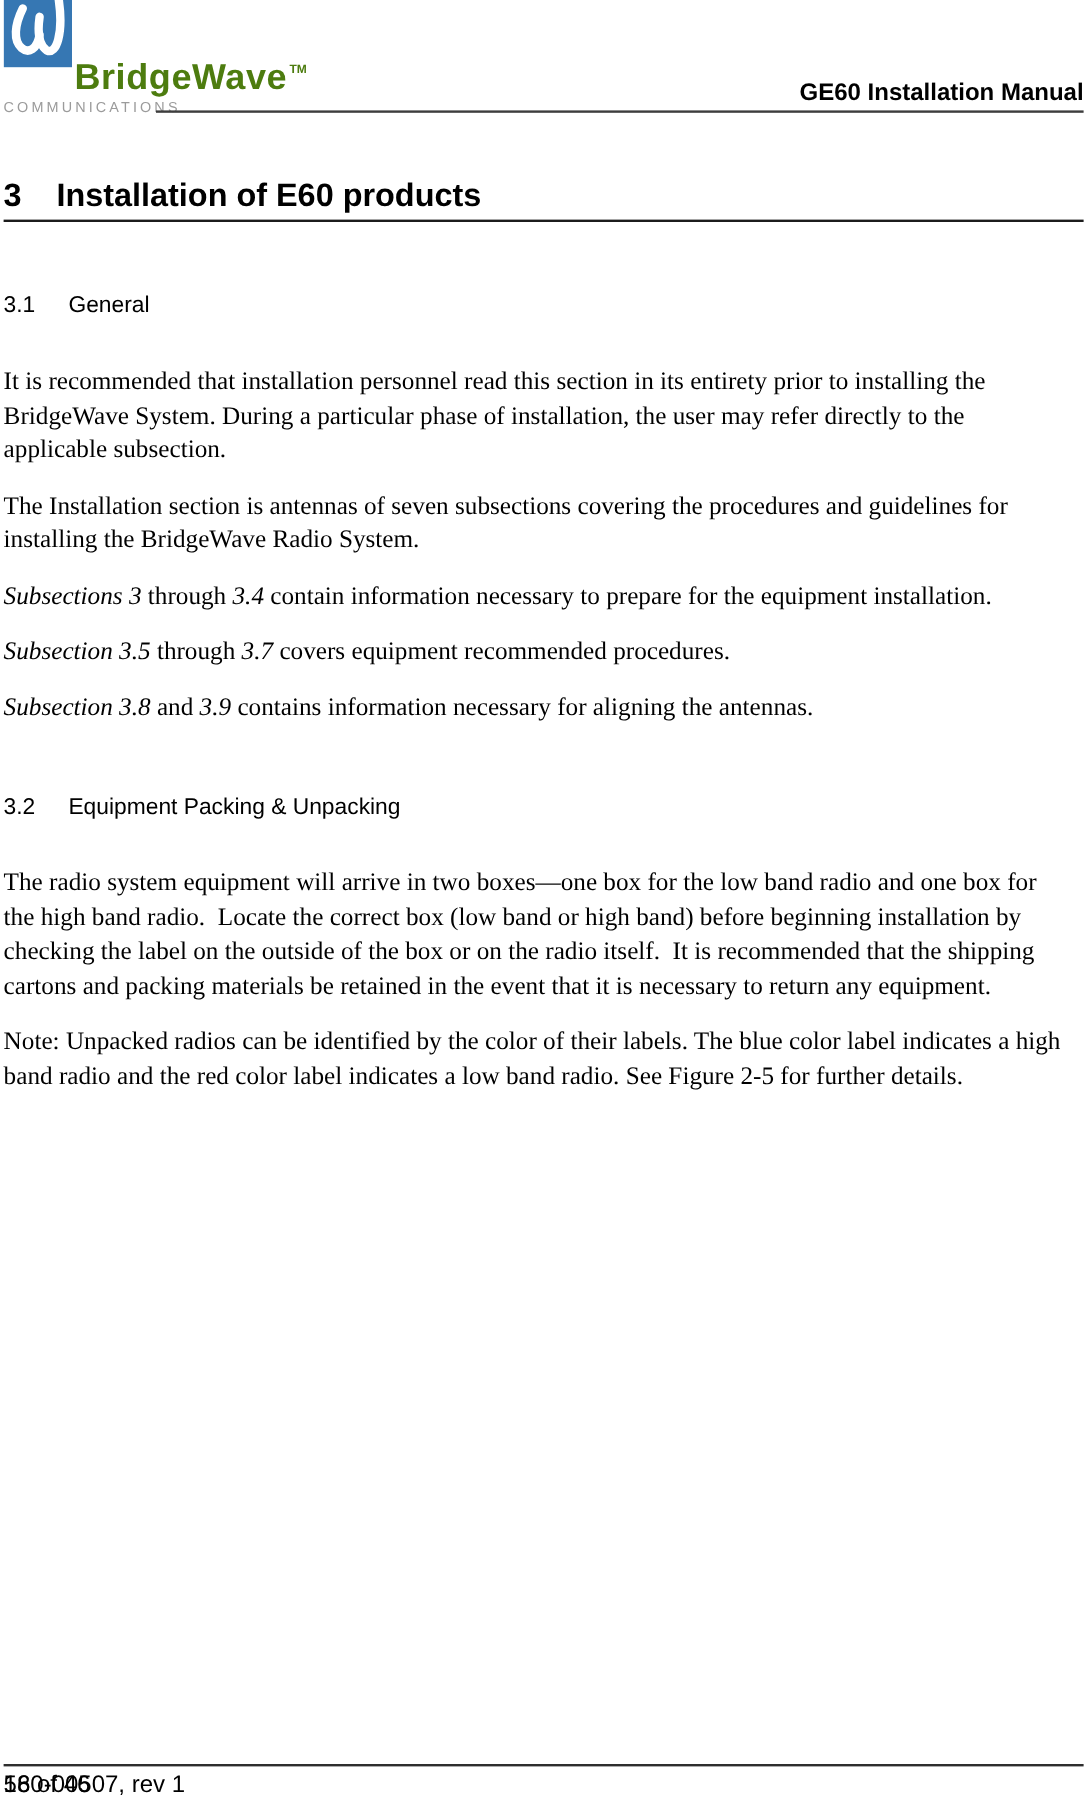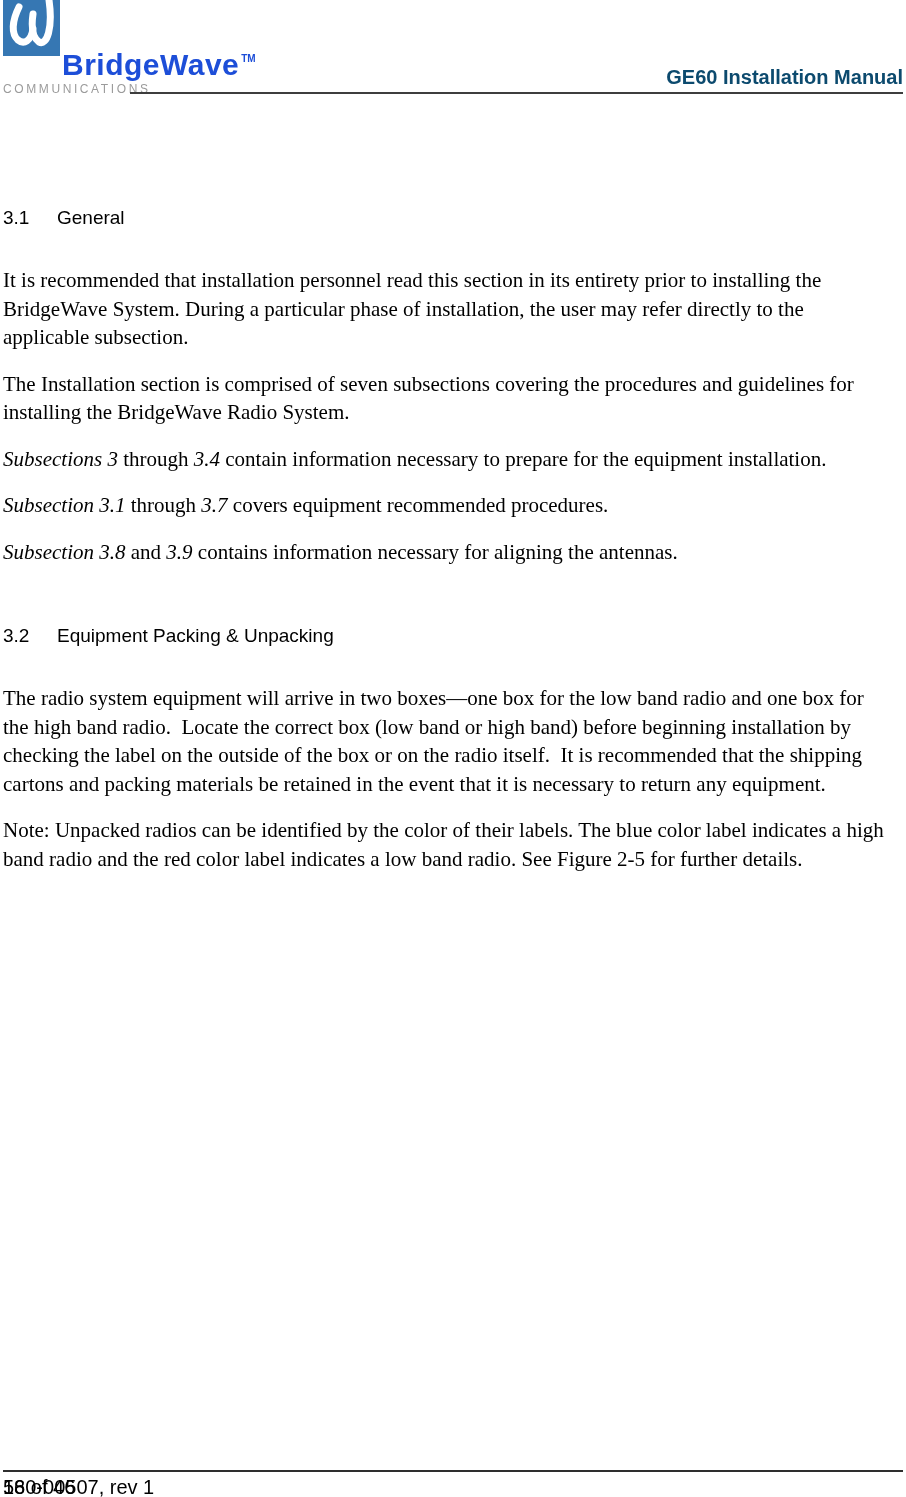"BridgeWave TM" .brand { color: #1d4ed8 -> #4d7c0f }
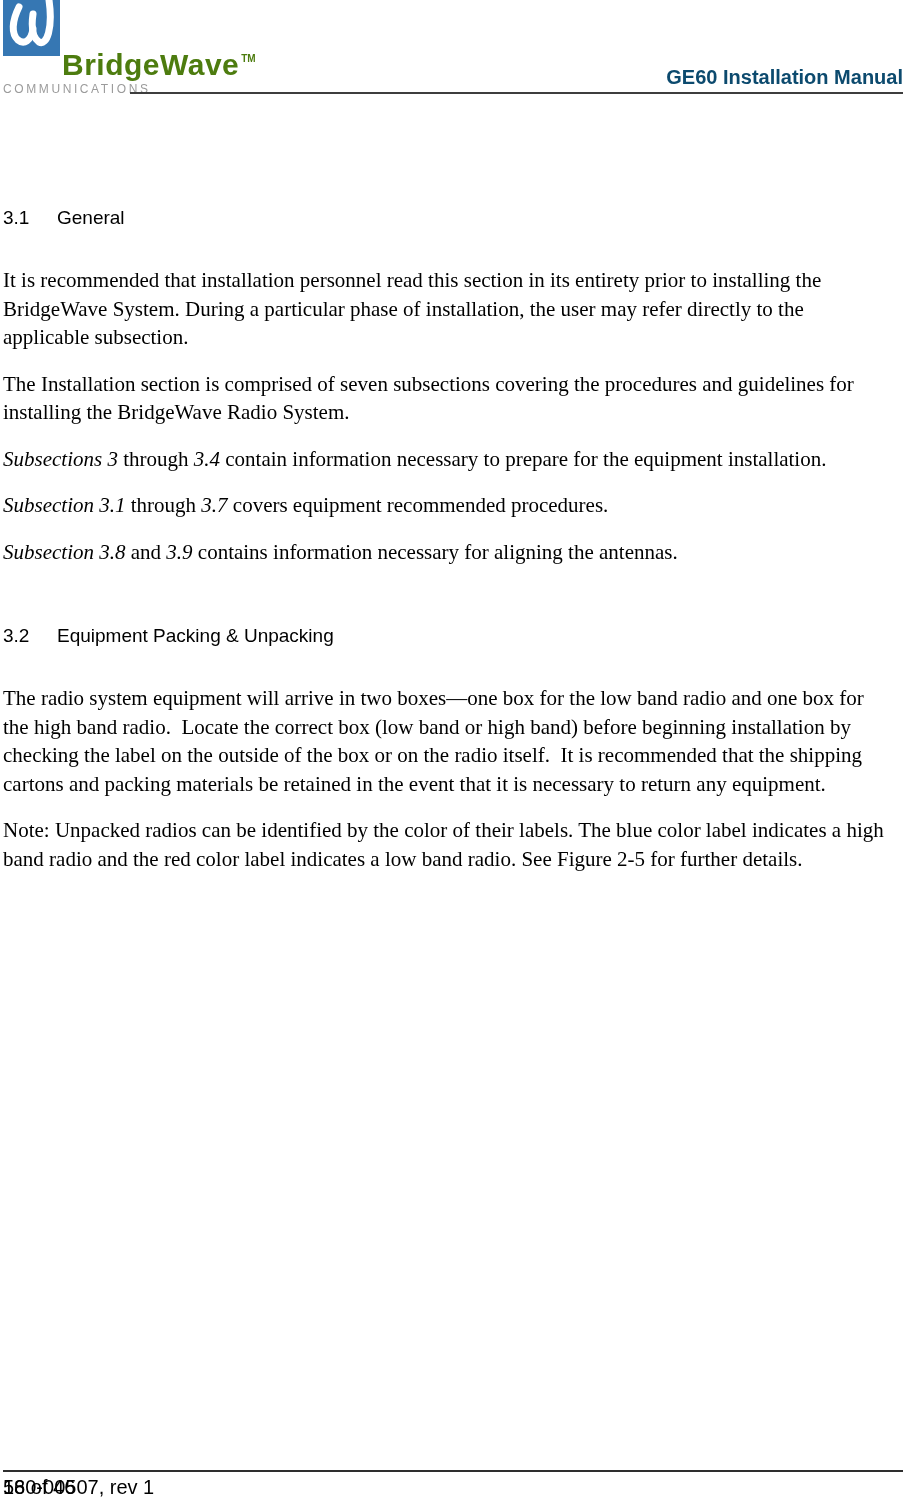"GE60 Installation Manual" .doc-title { color: #0c4a6e -> #000000 }
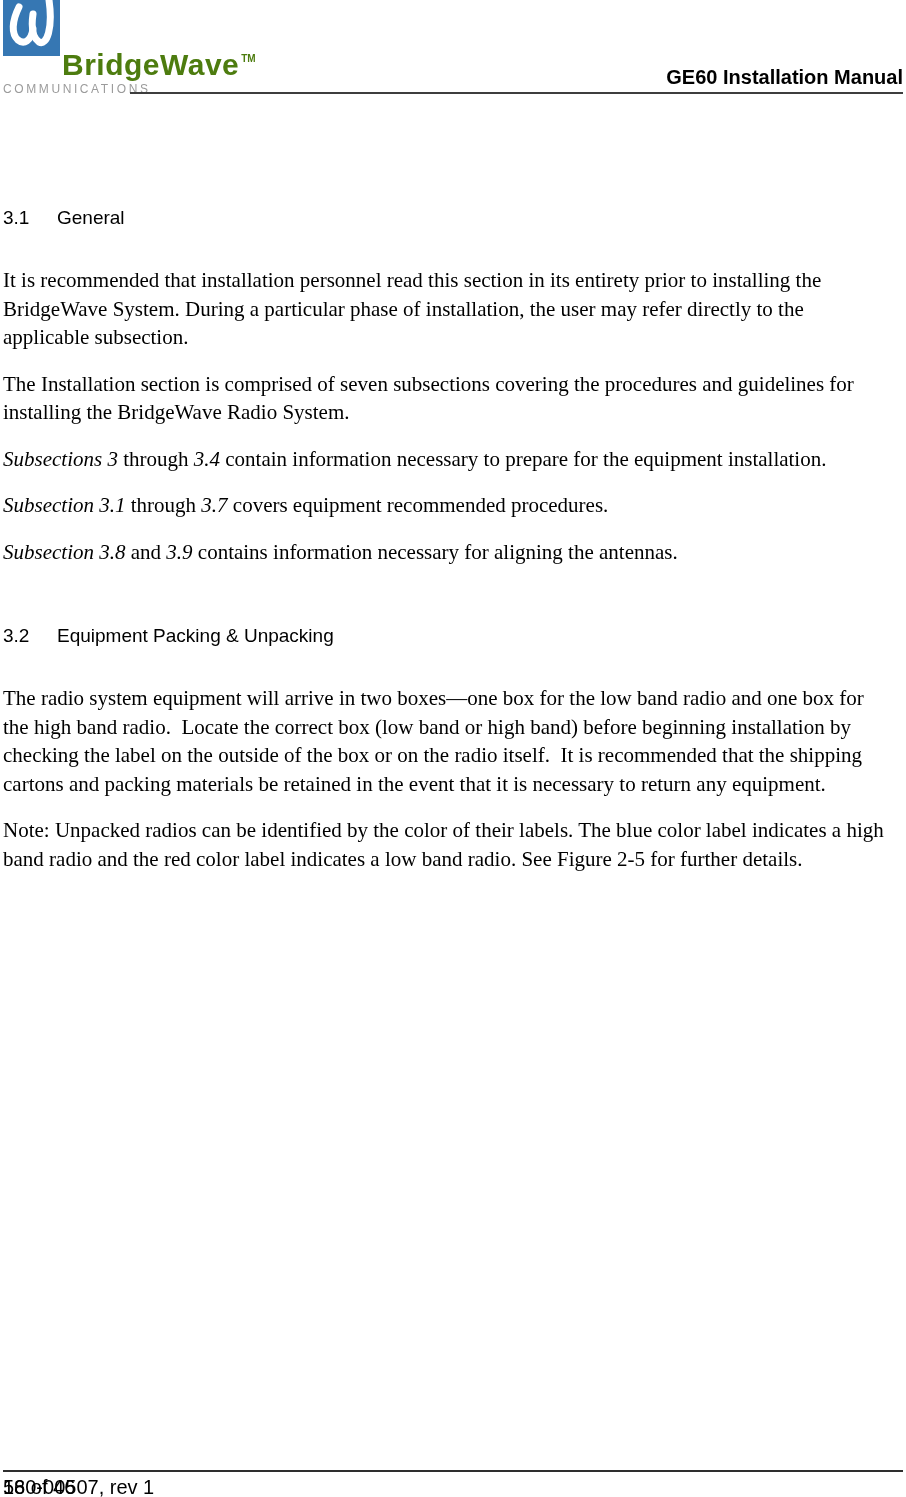"3 Installation of E60 products" h1.h1 { html: none -> <h1><span>3</span><span>Installation of E60 products</span></h1> }
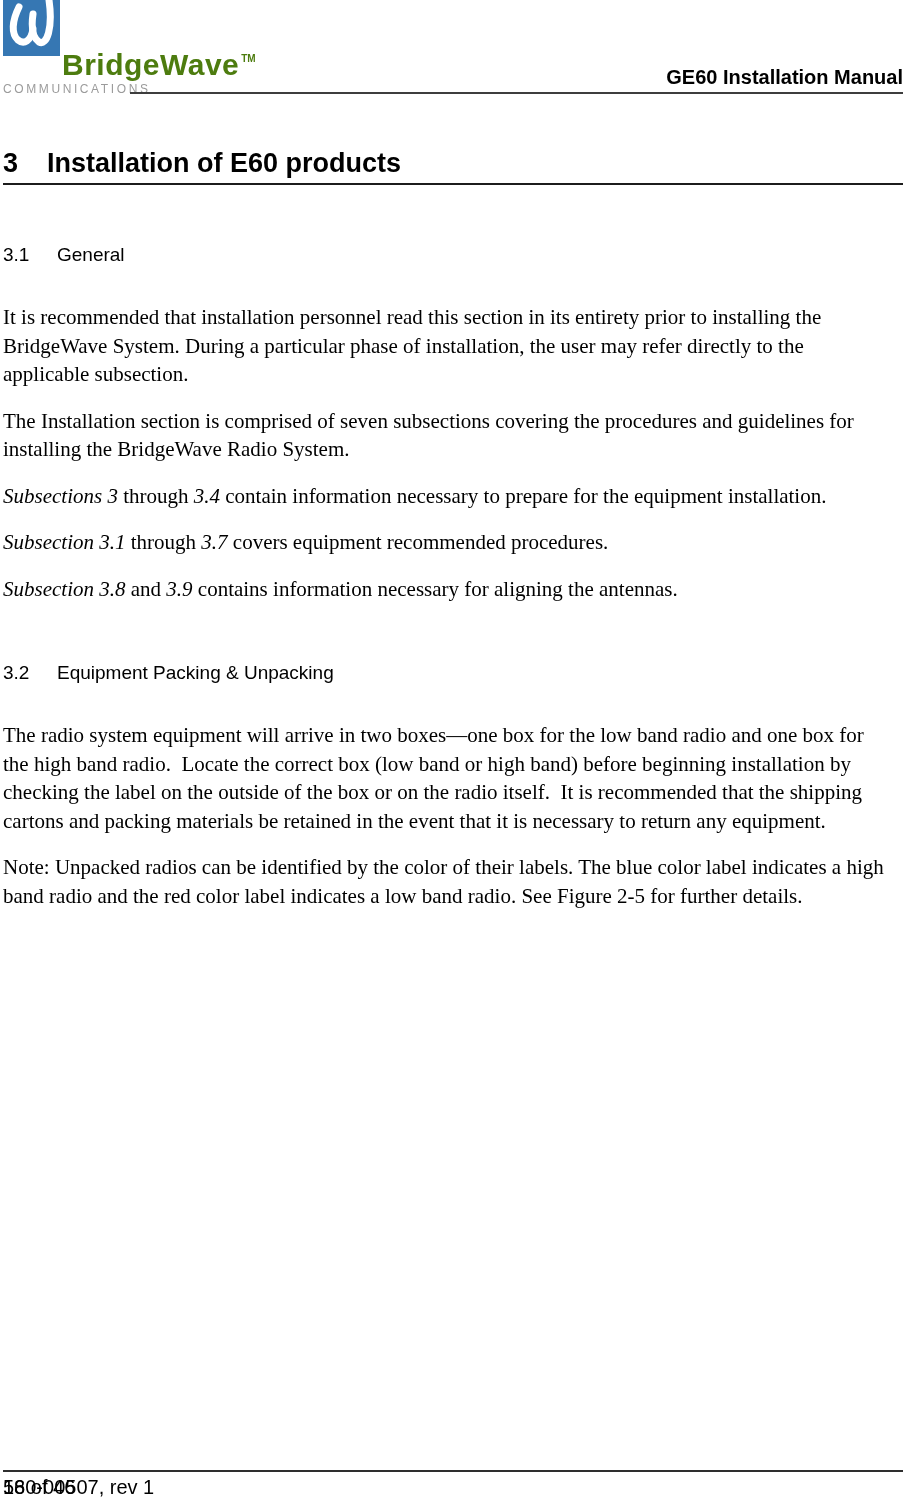"The Installation section is comprised" span { text: comprised -> antennas }
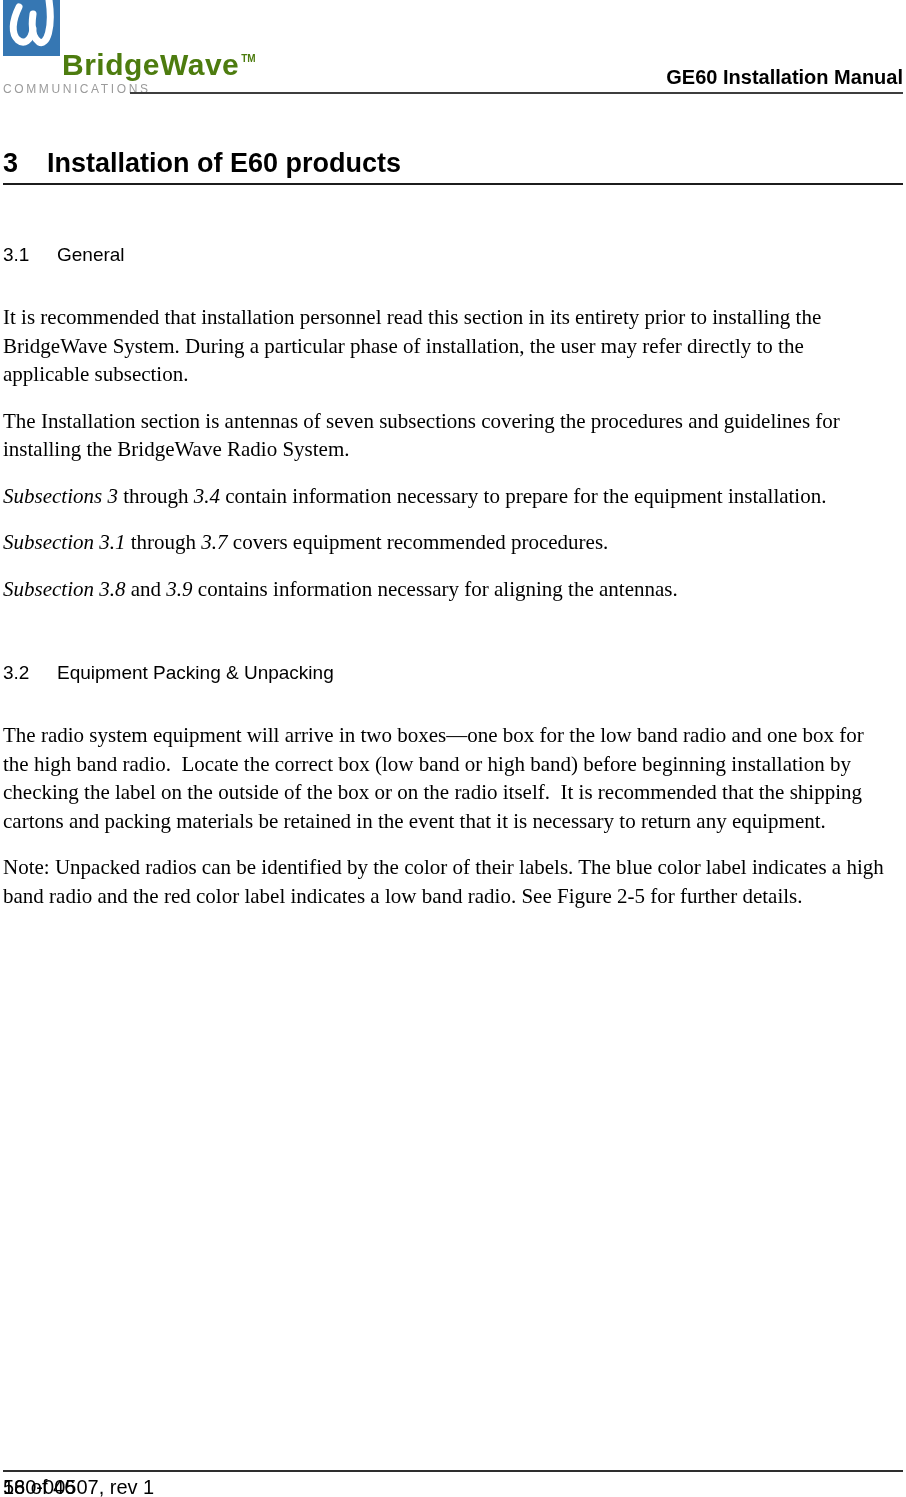"Subsection 3.1" span.it { text: 3.1 -> 3.5 }
